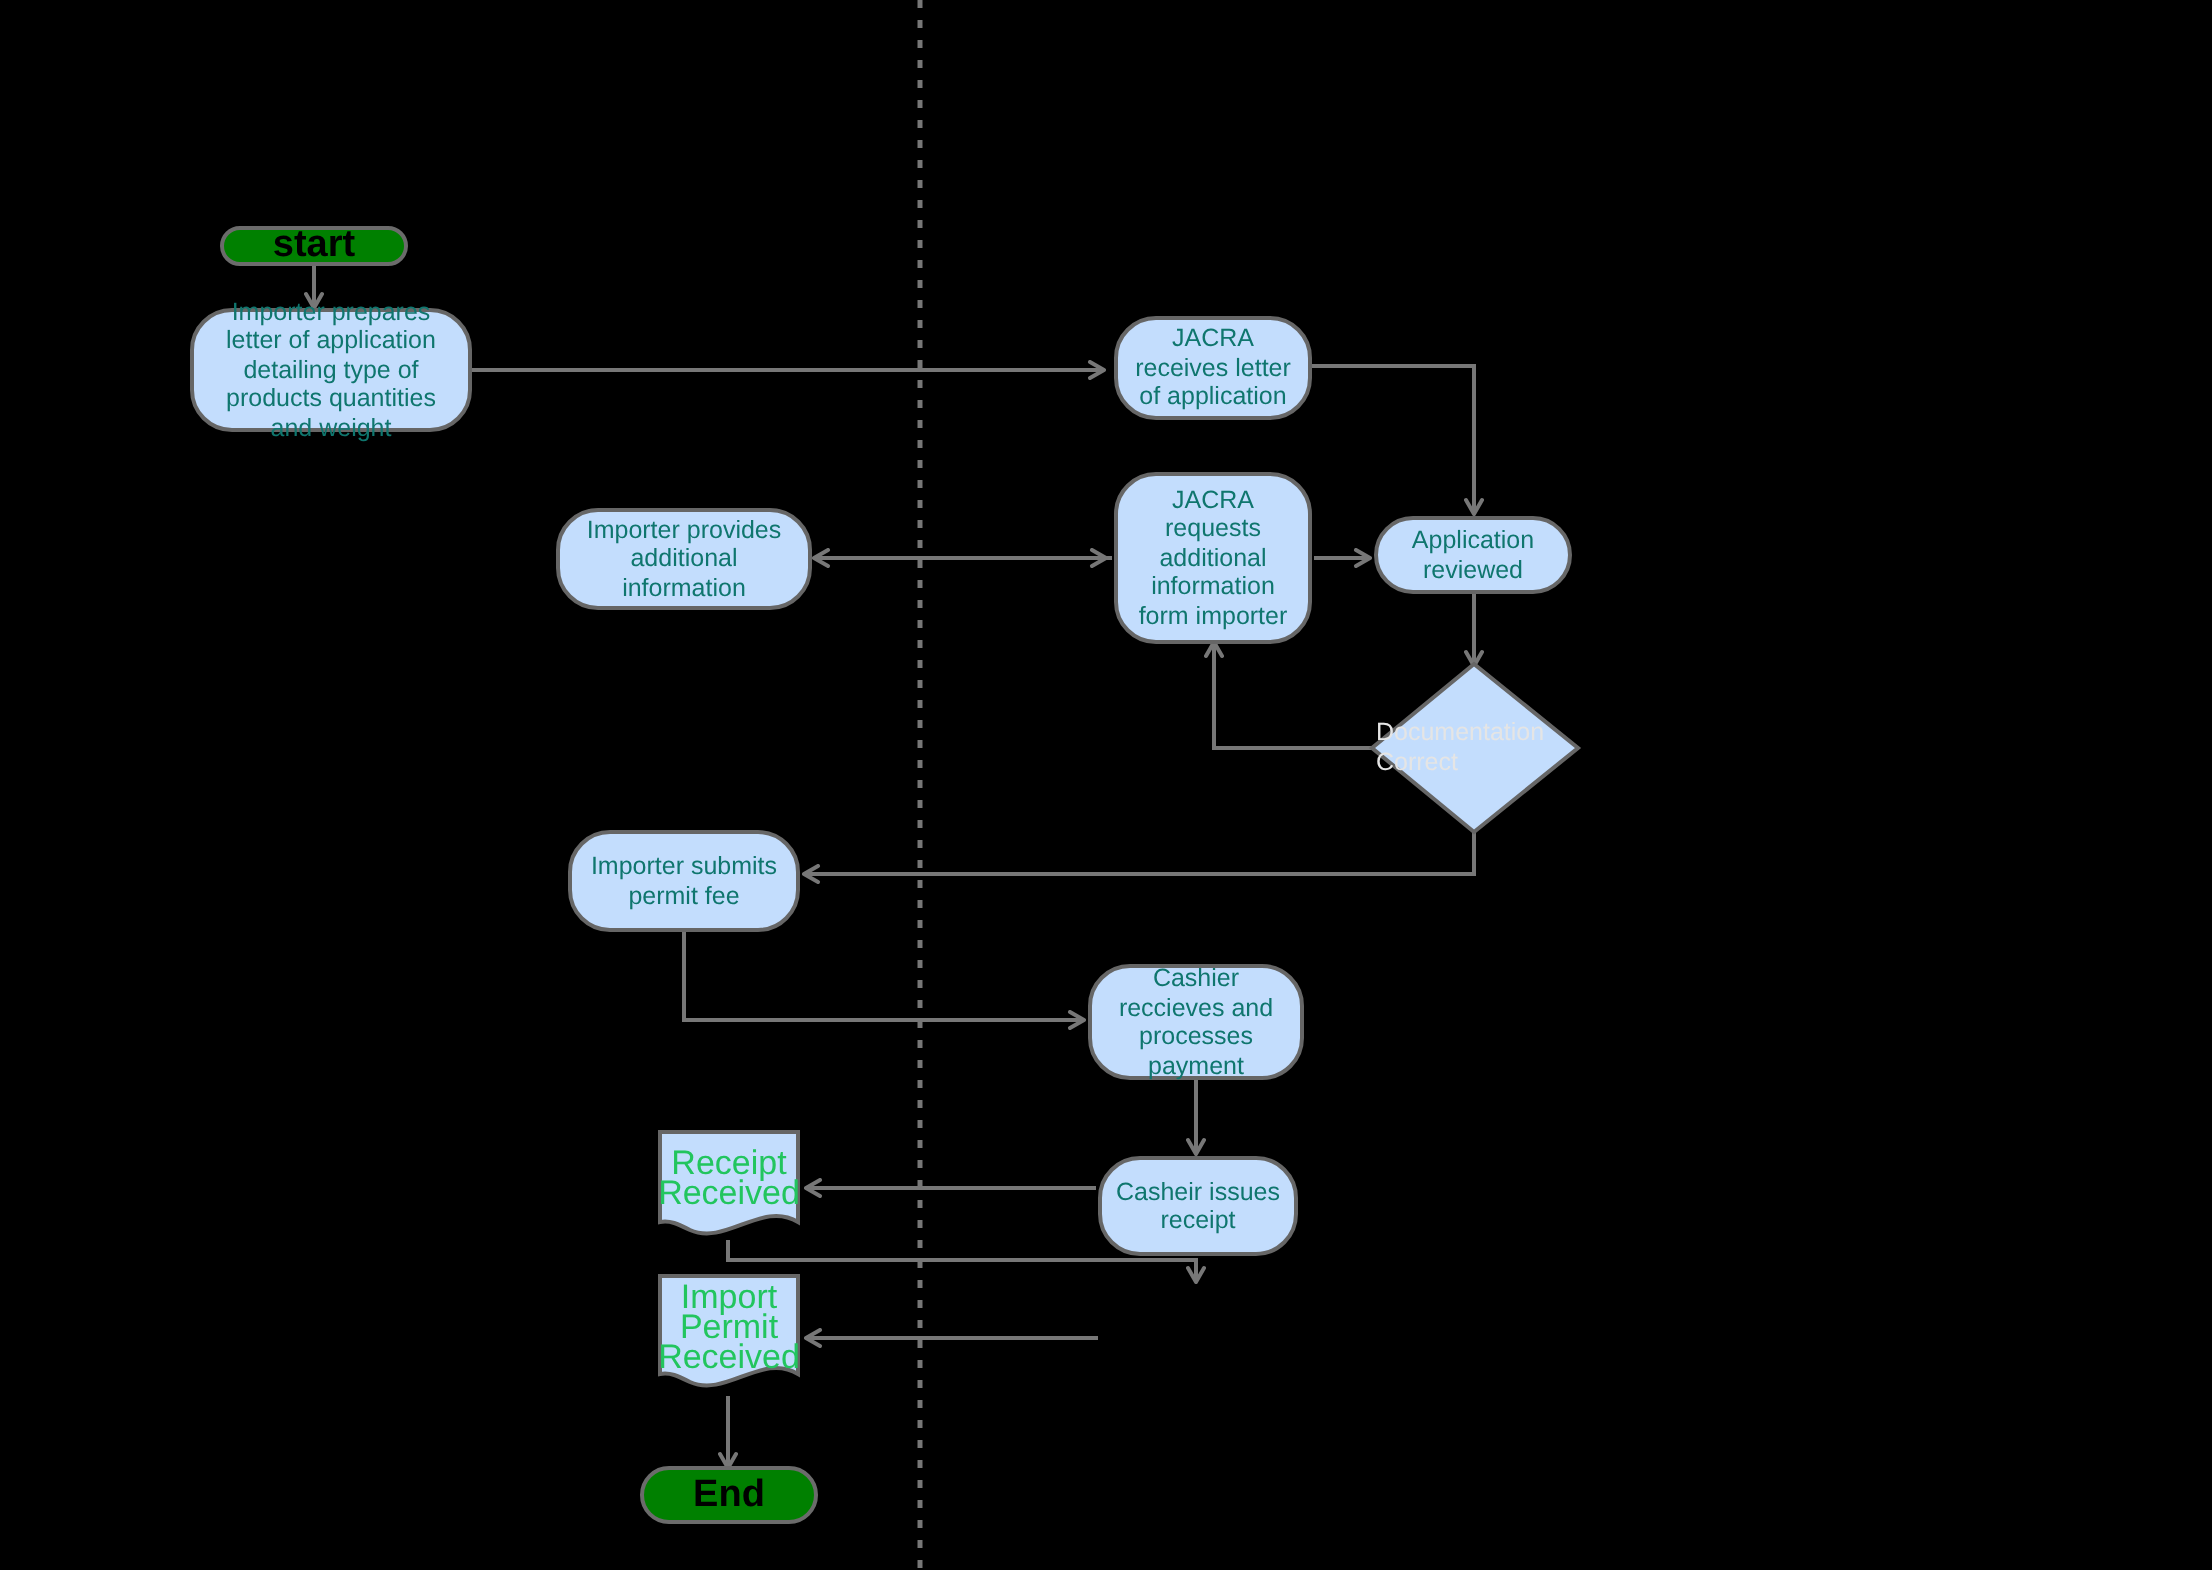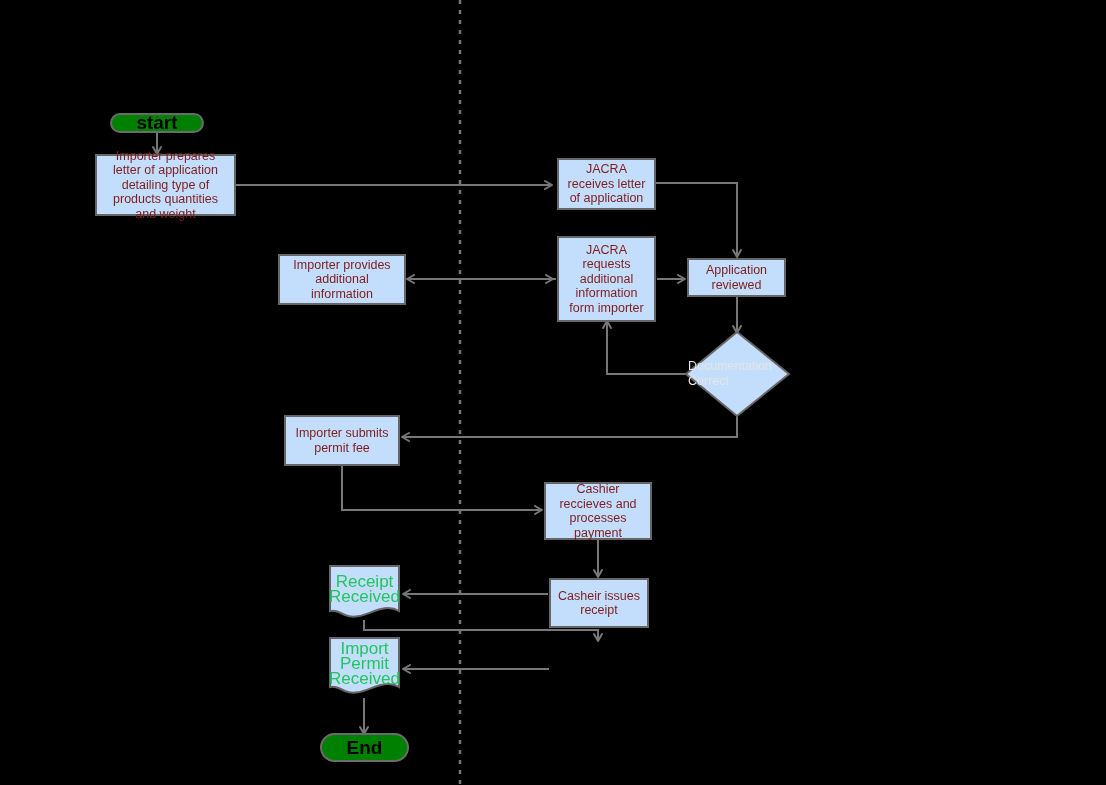"Importer prepares letter of application" .node { border-radius: none -> 21px; color: #7f1d1d -> #0f766e }
